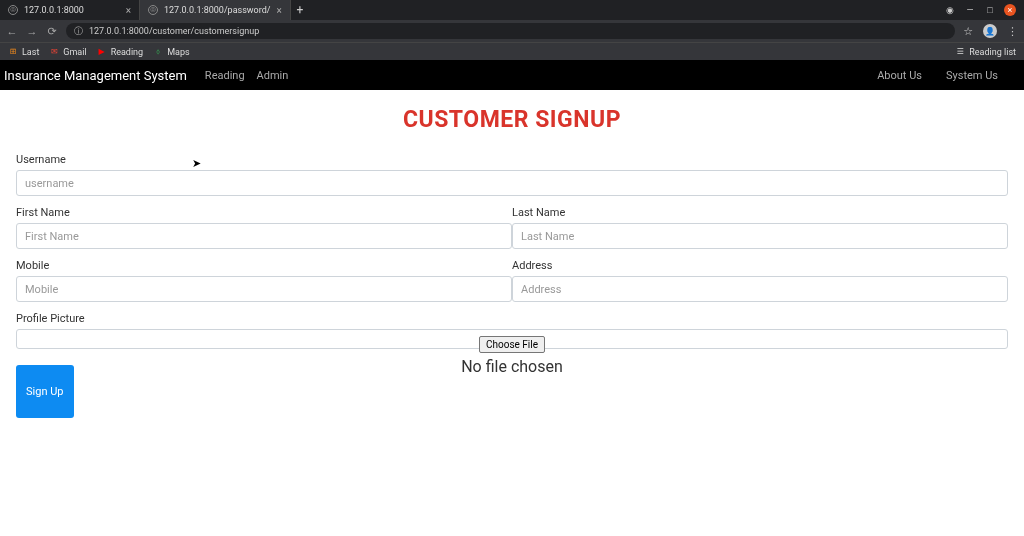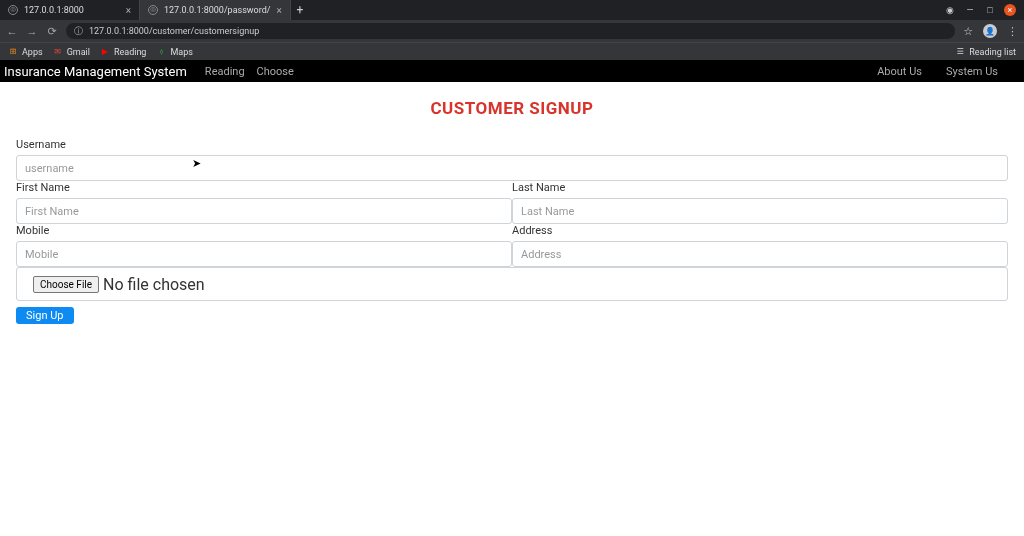"Apps" span { text: Apps -> Last }
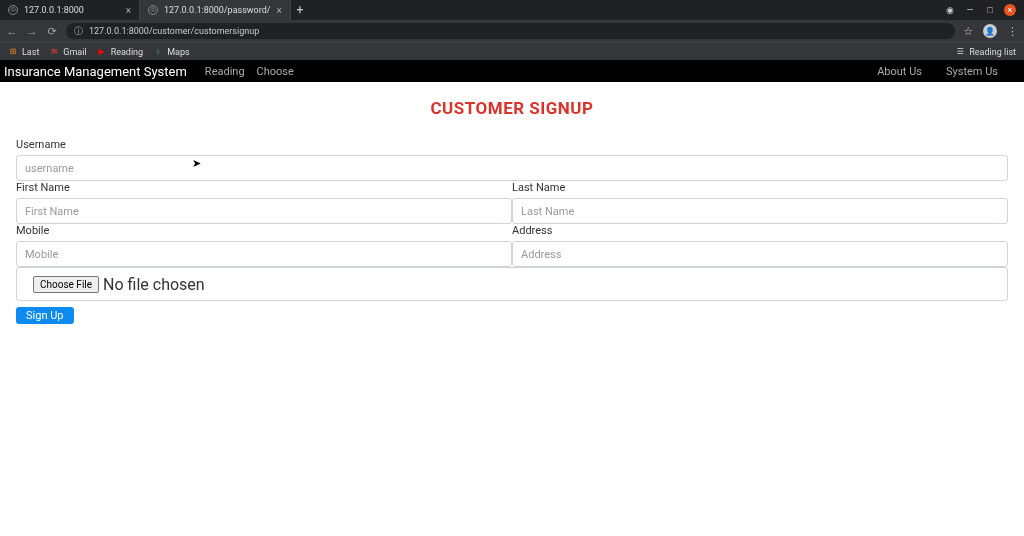"Insurance Management System" .app-navbar { height: 22px -> 30px }
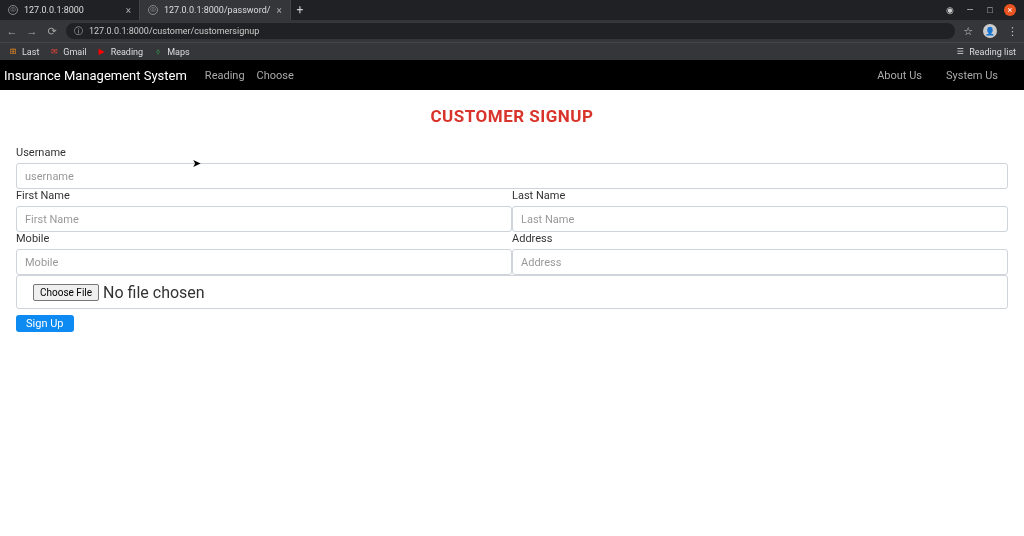"Choose" span.nav-link { text: Choose -> Admin }
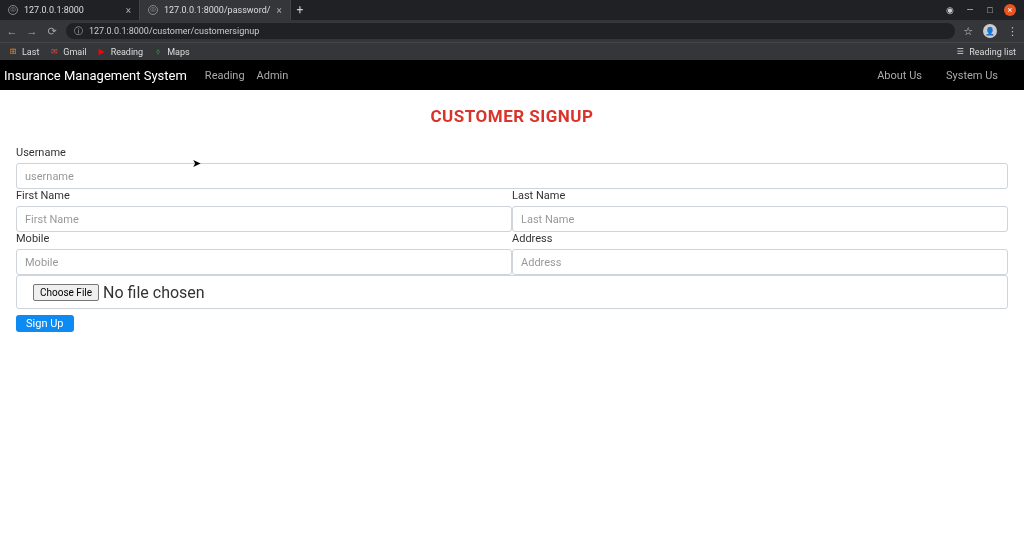"CUSTOMER SIGNUP" .page-title { font-size: 17px -> 23px }
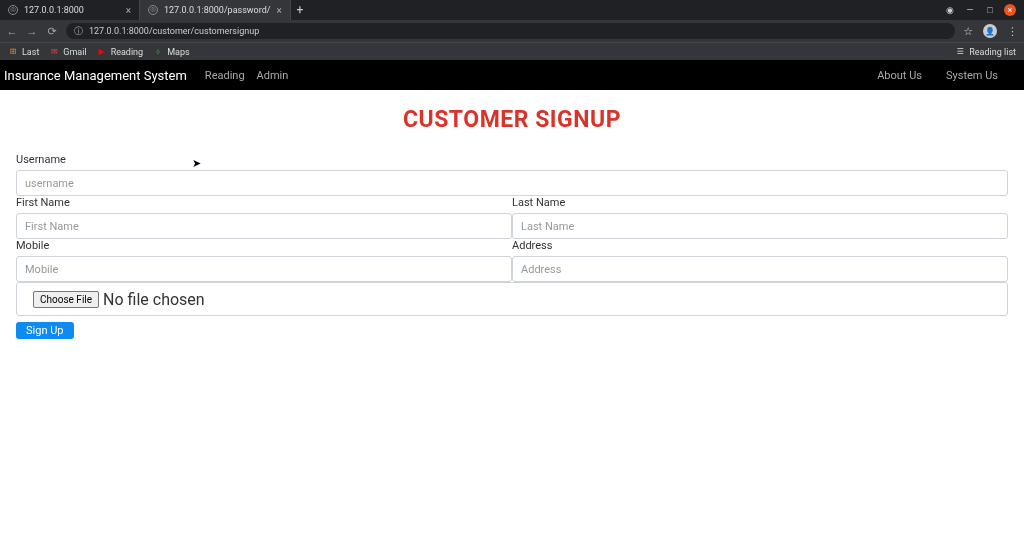"Username" .form-row { margin-bottom: none -> 10px }
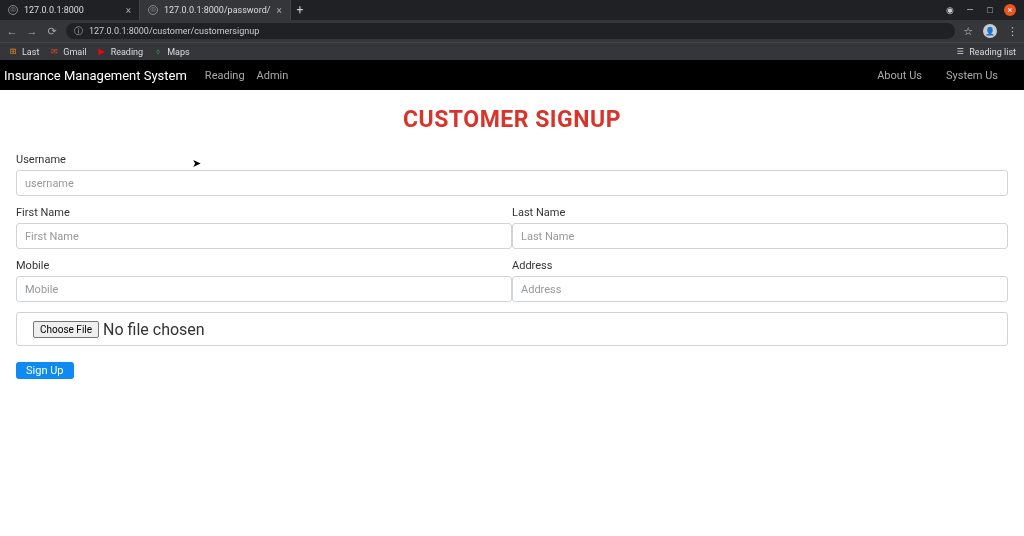"Profile Picture" label.form-label { html: none -> <label>Profile Picture</label> }
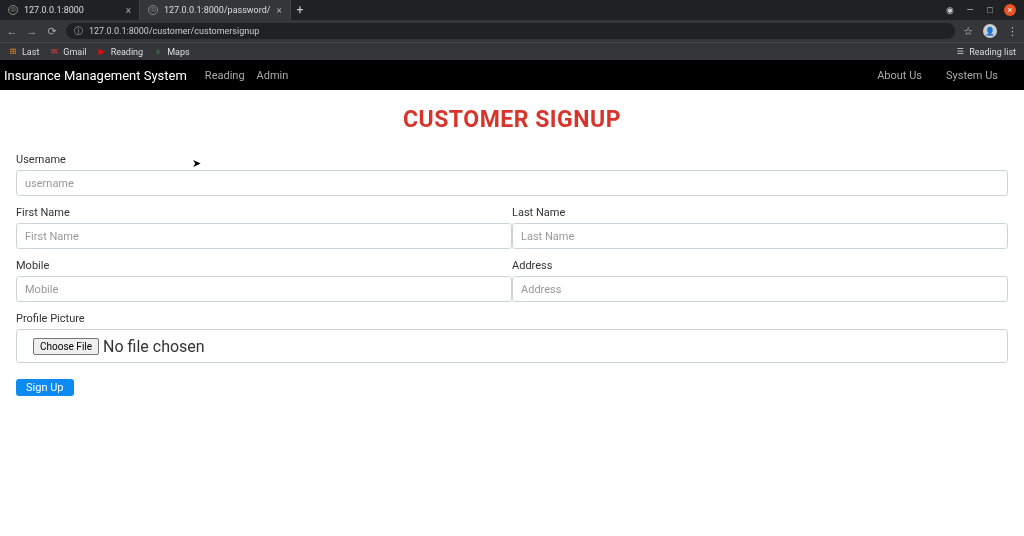"Choose File" .file-wrap { flex-direction: none -> column; padding: 16px -> 6px }
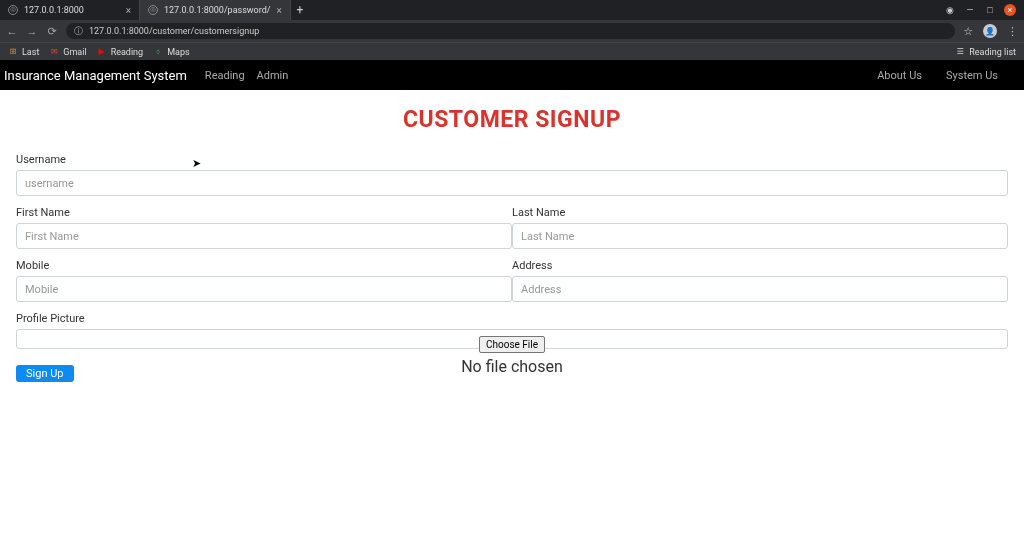"Sign Up" .submit-btn { padding: 2px 10px -> 20px 10px }
